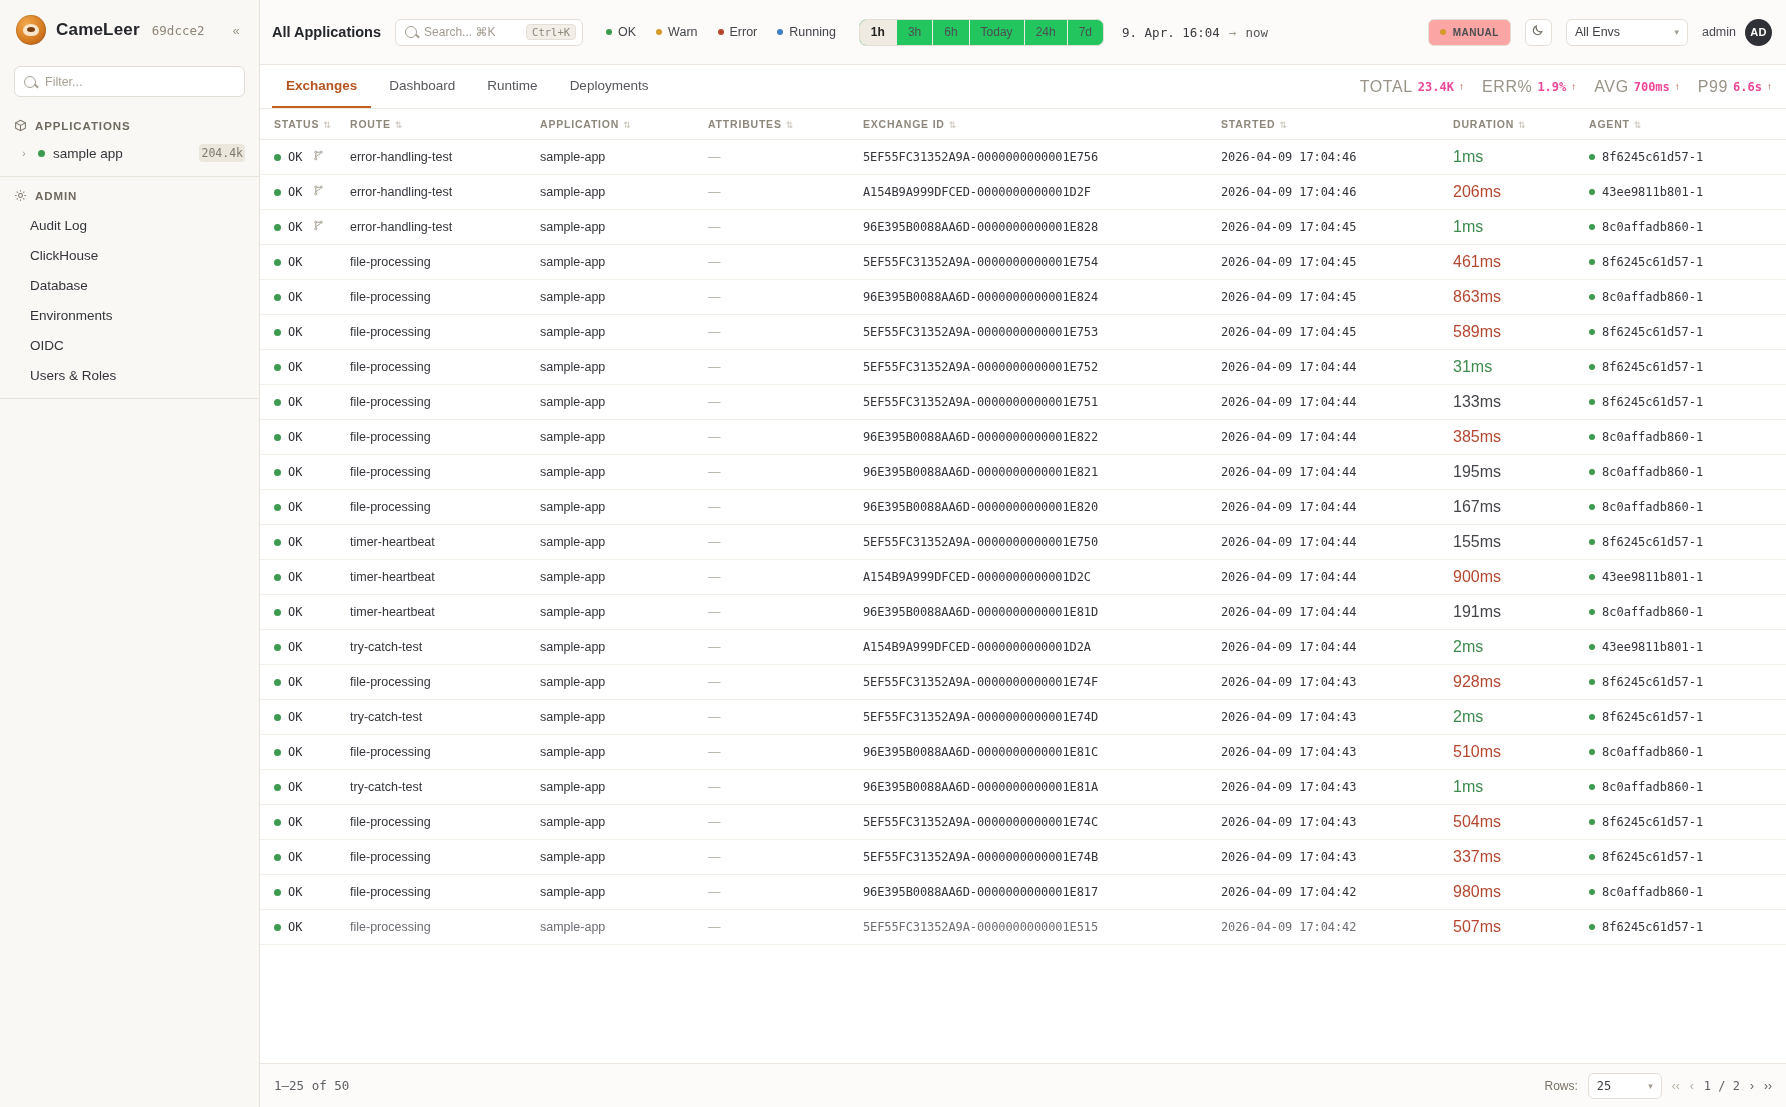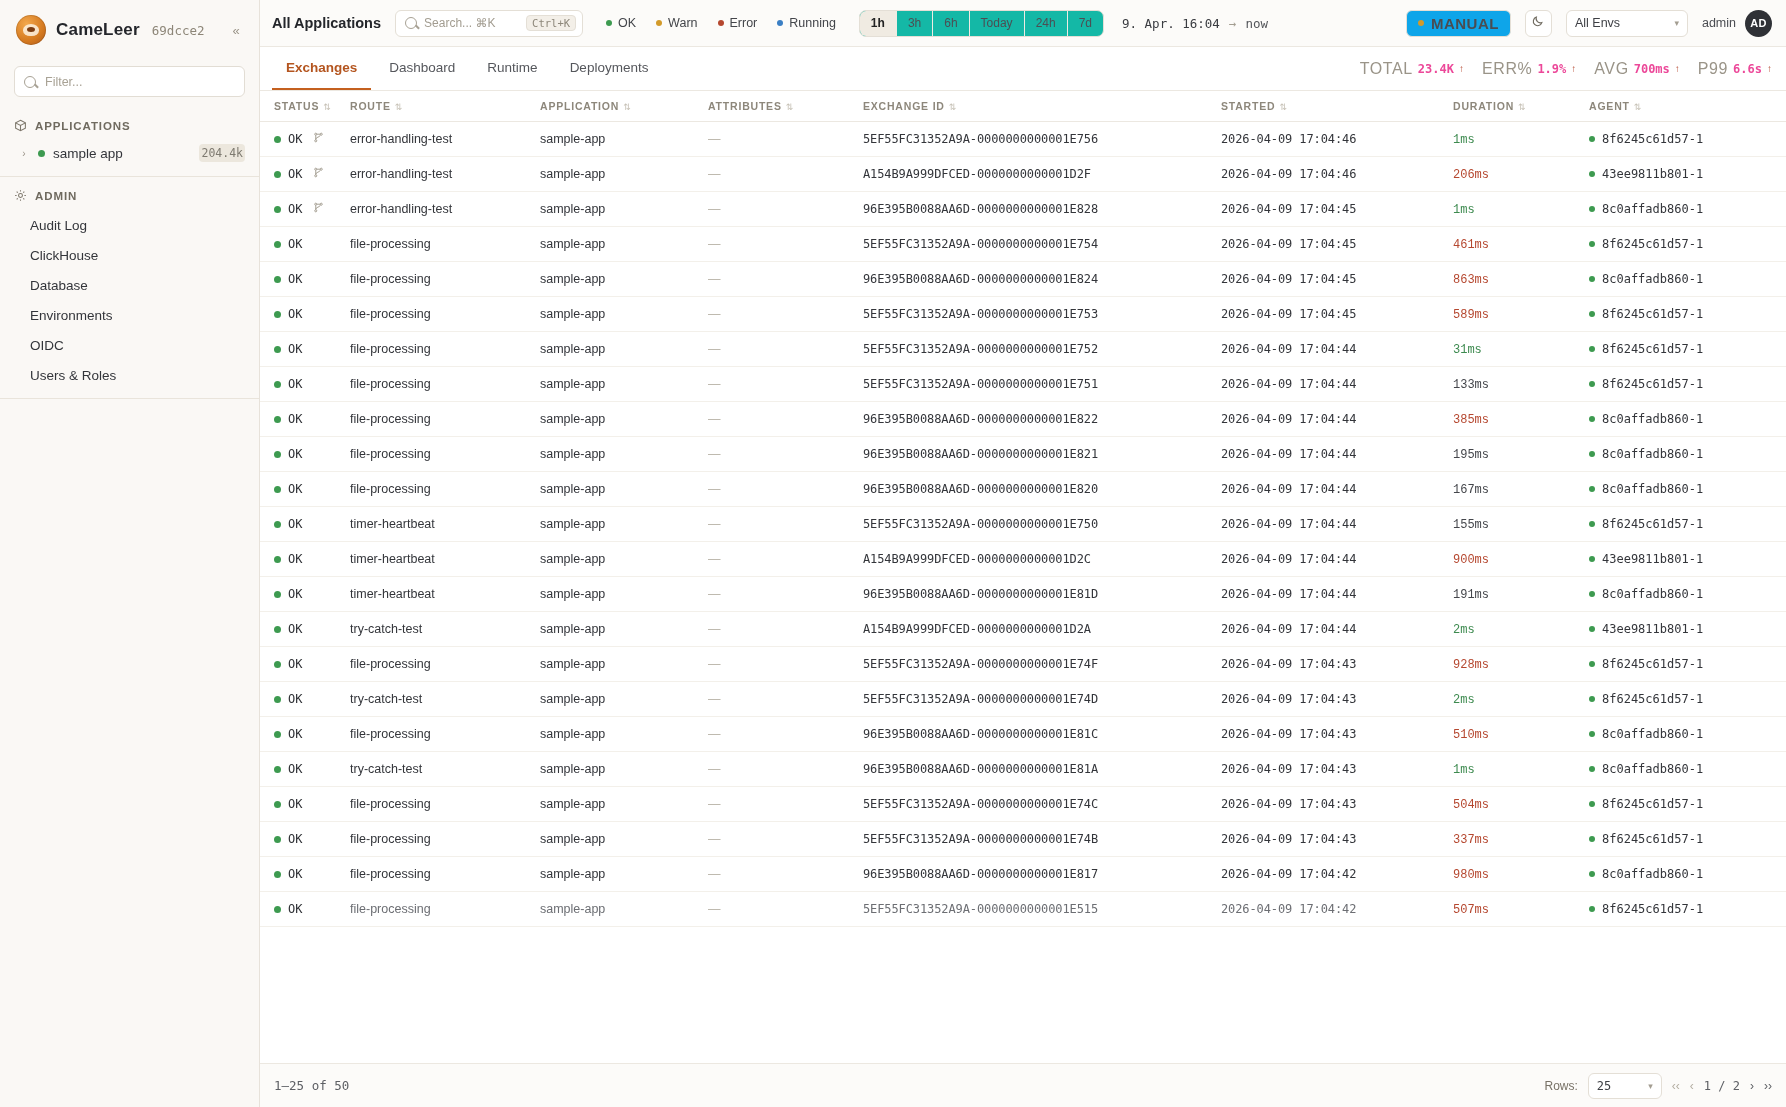"All Applications" .topbar { height: 47px -> 65px }
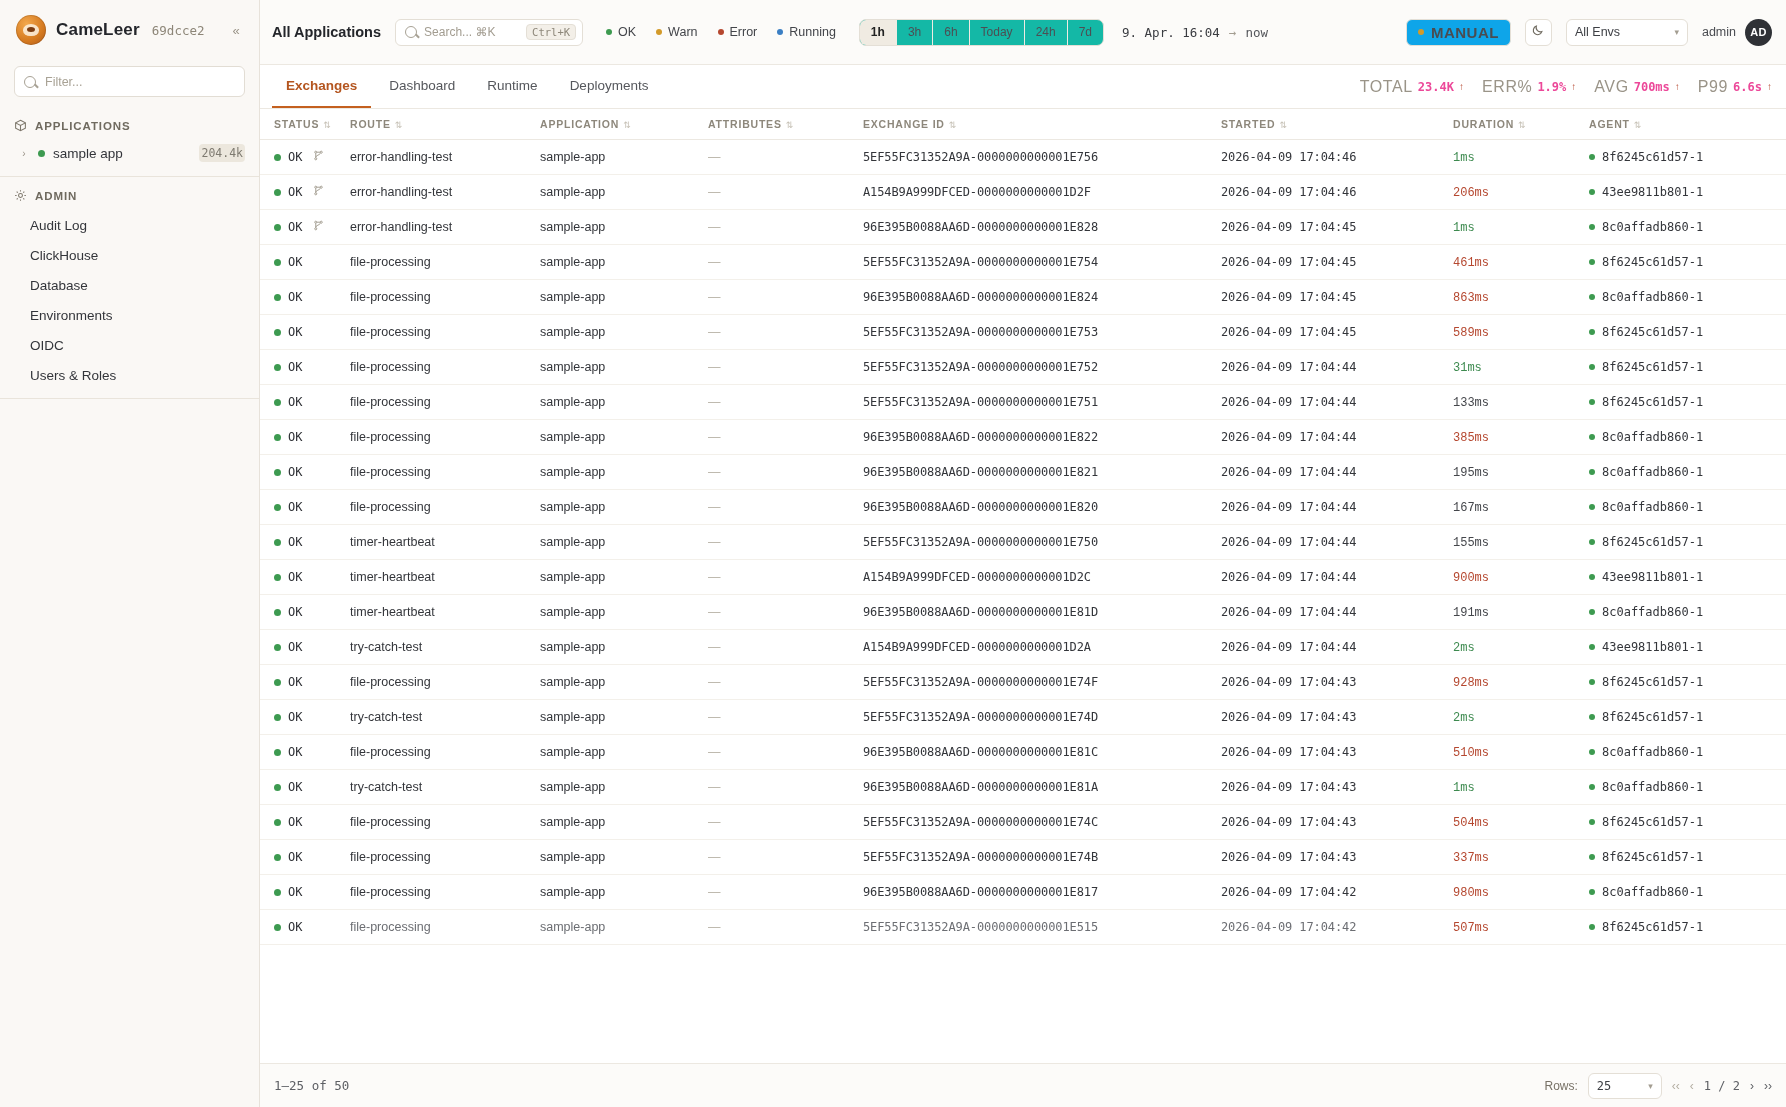"1h" .seg { background: #14b8a6 -> #22c55e }
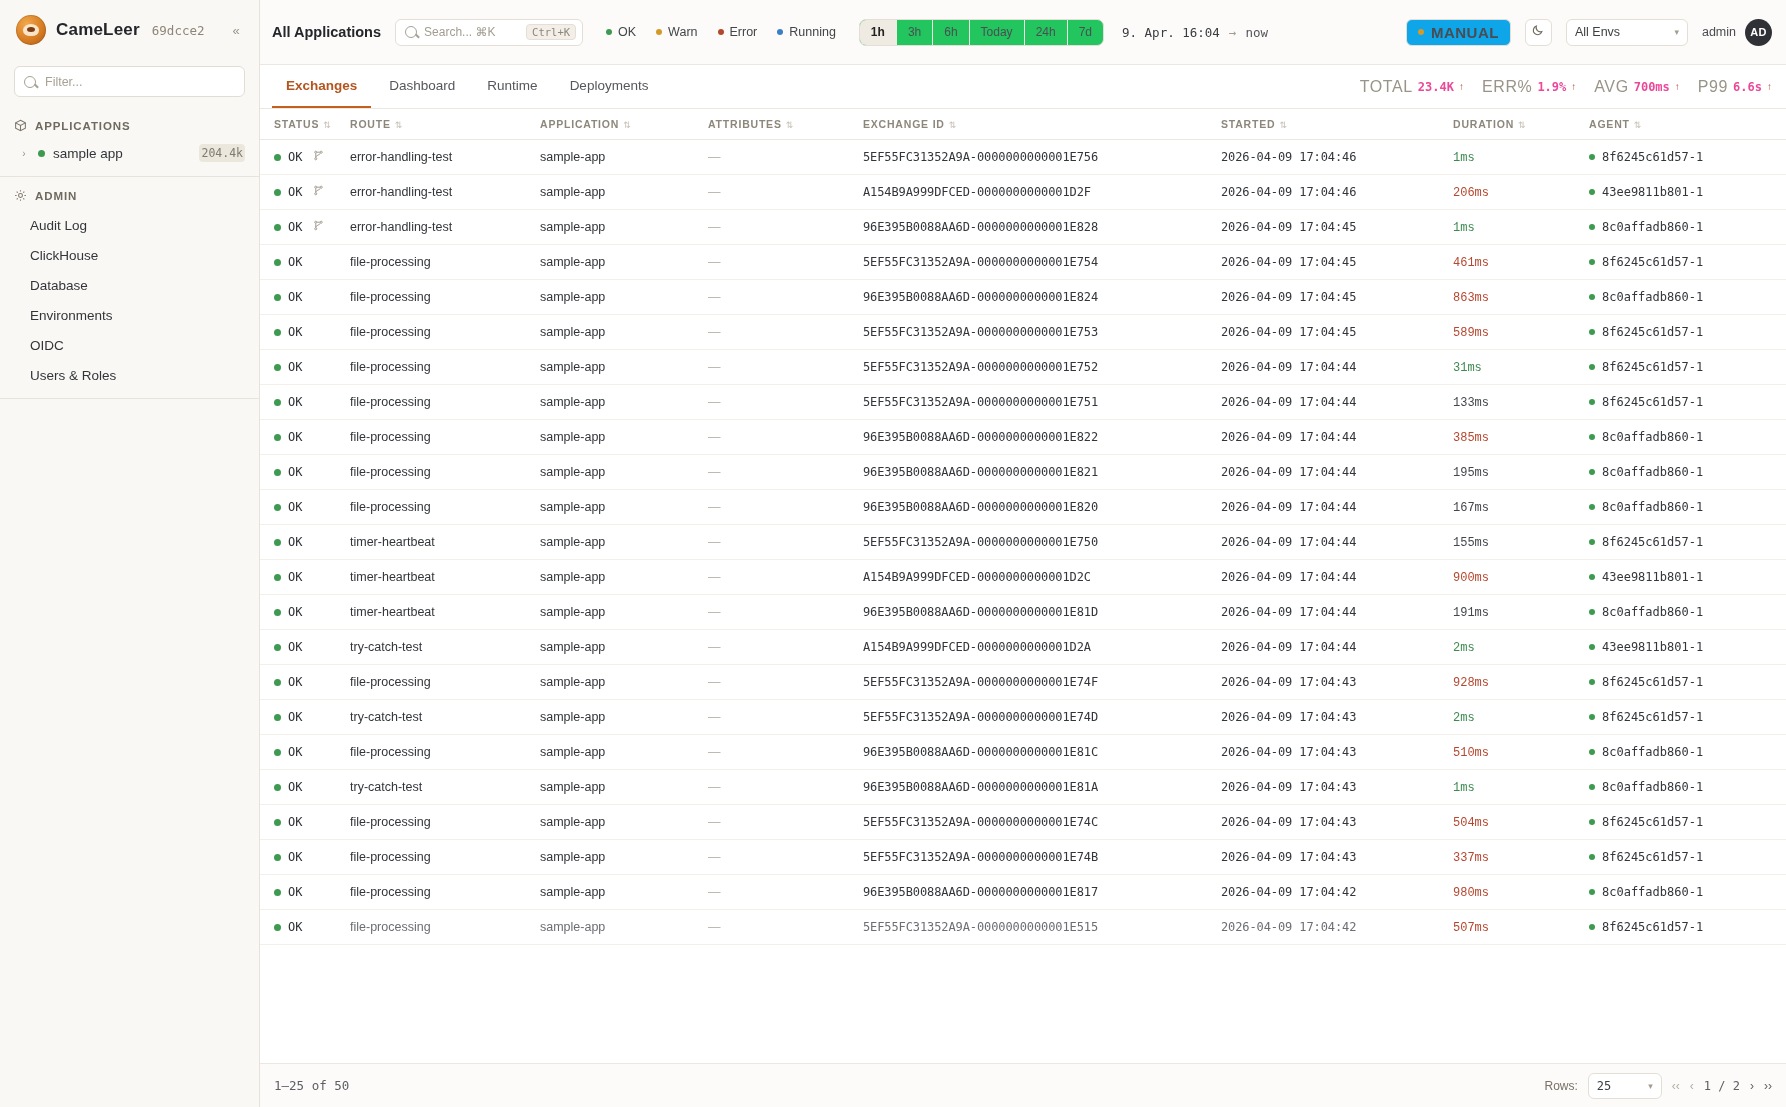"MANUAL" .manual { background: #0ea5e9 -> #fca5a5; font-size: 15px -> 10px }
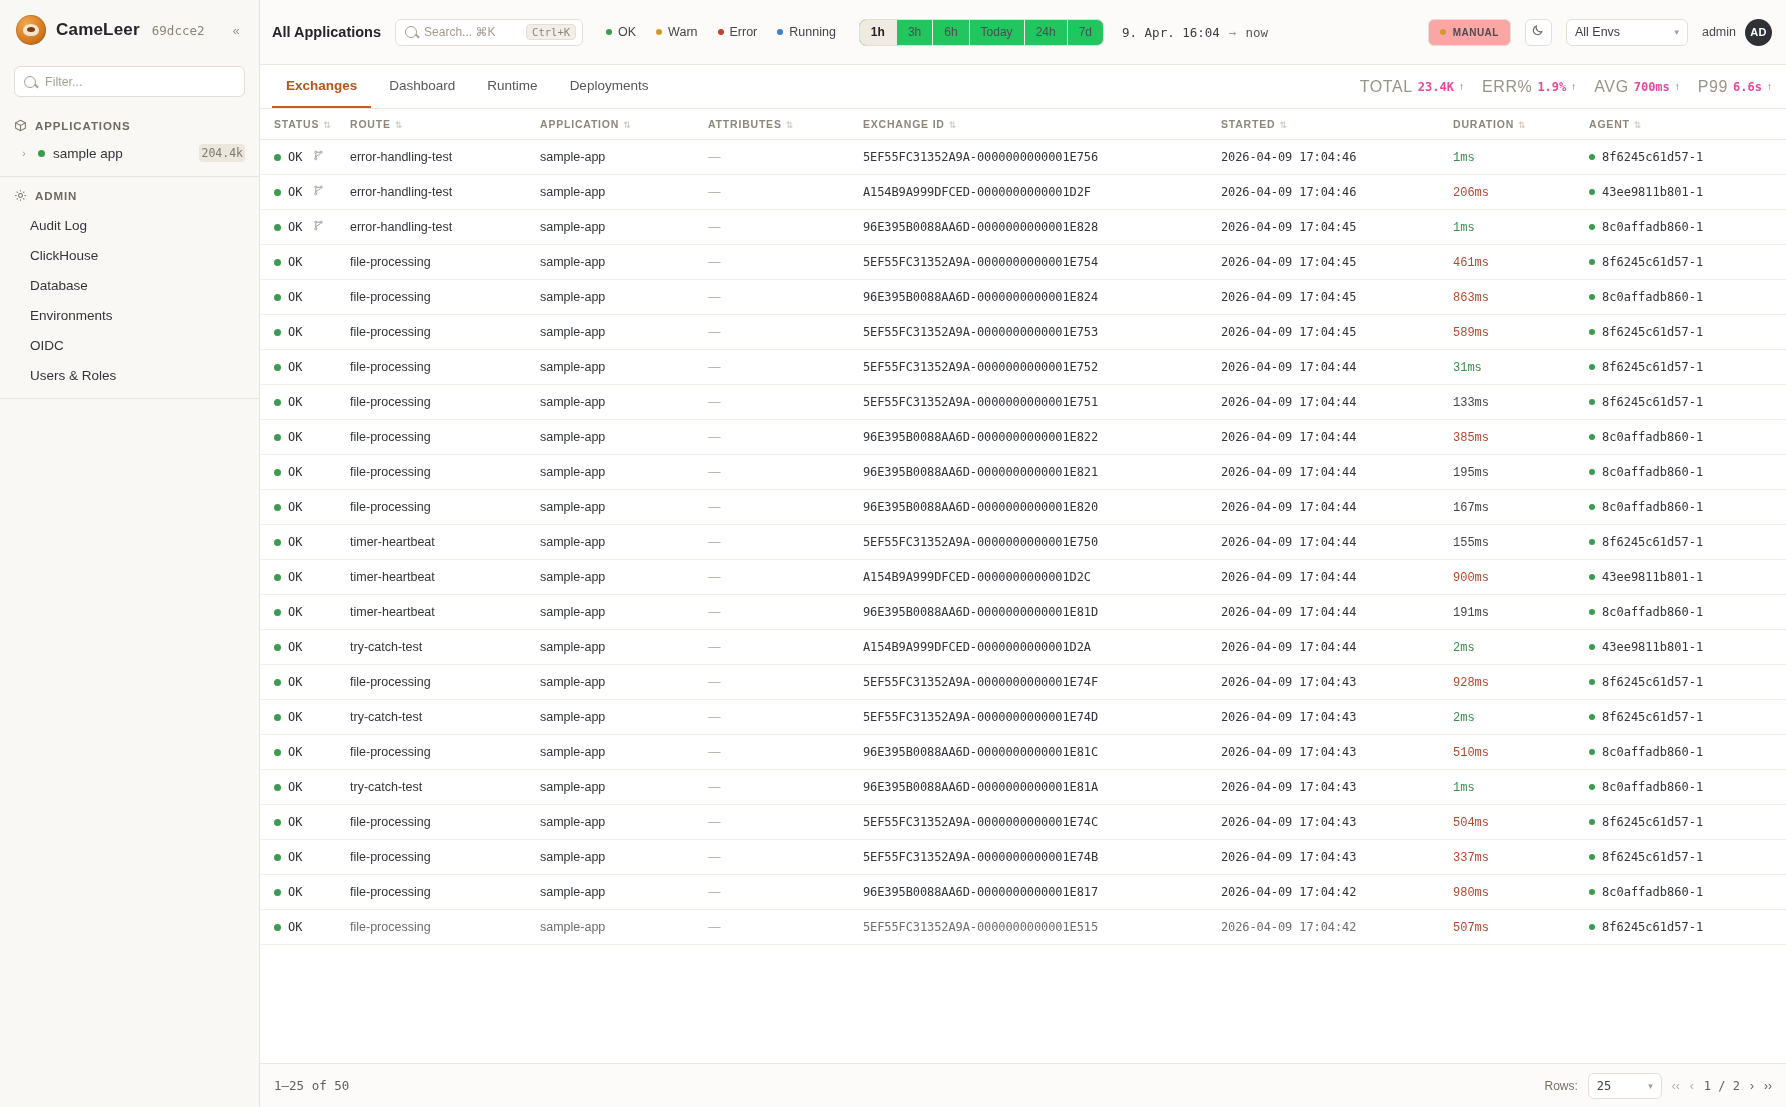"1ms" .dur { font-family: Liberation Mono, monospace -> Liberation Sans, sans-serif; font-size: 12px -> 16px }
